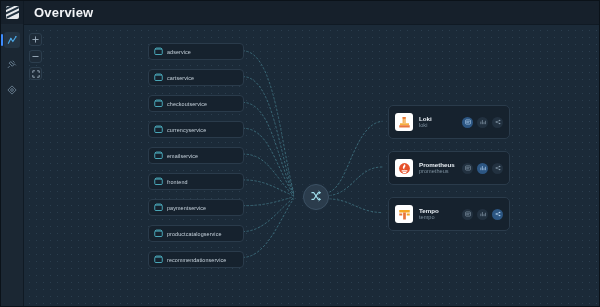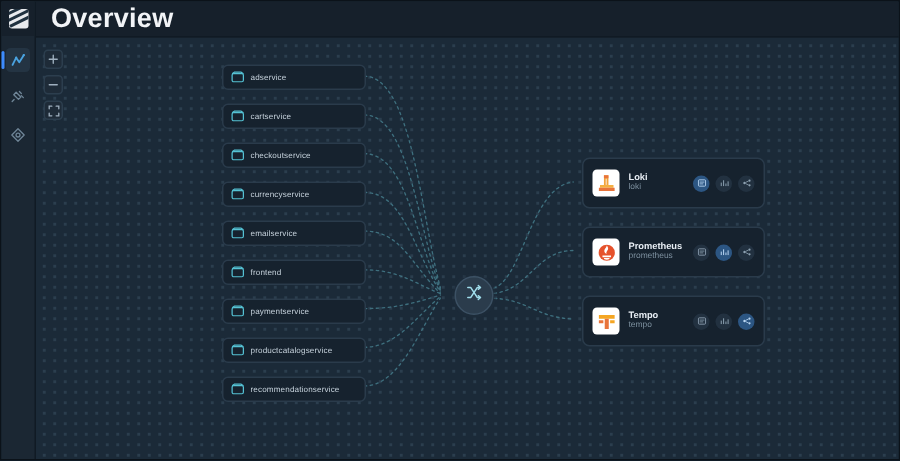"Overview" .topbar-title { font-size: 18px -> 13px }
